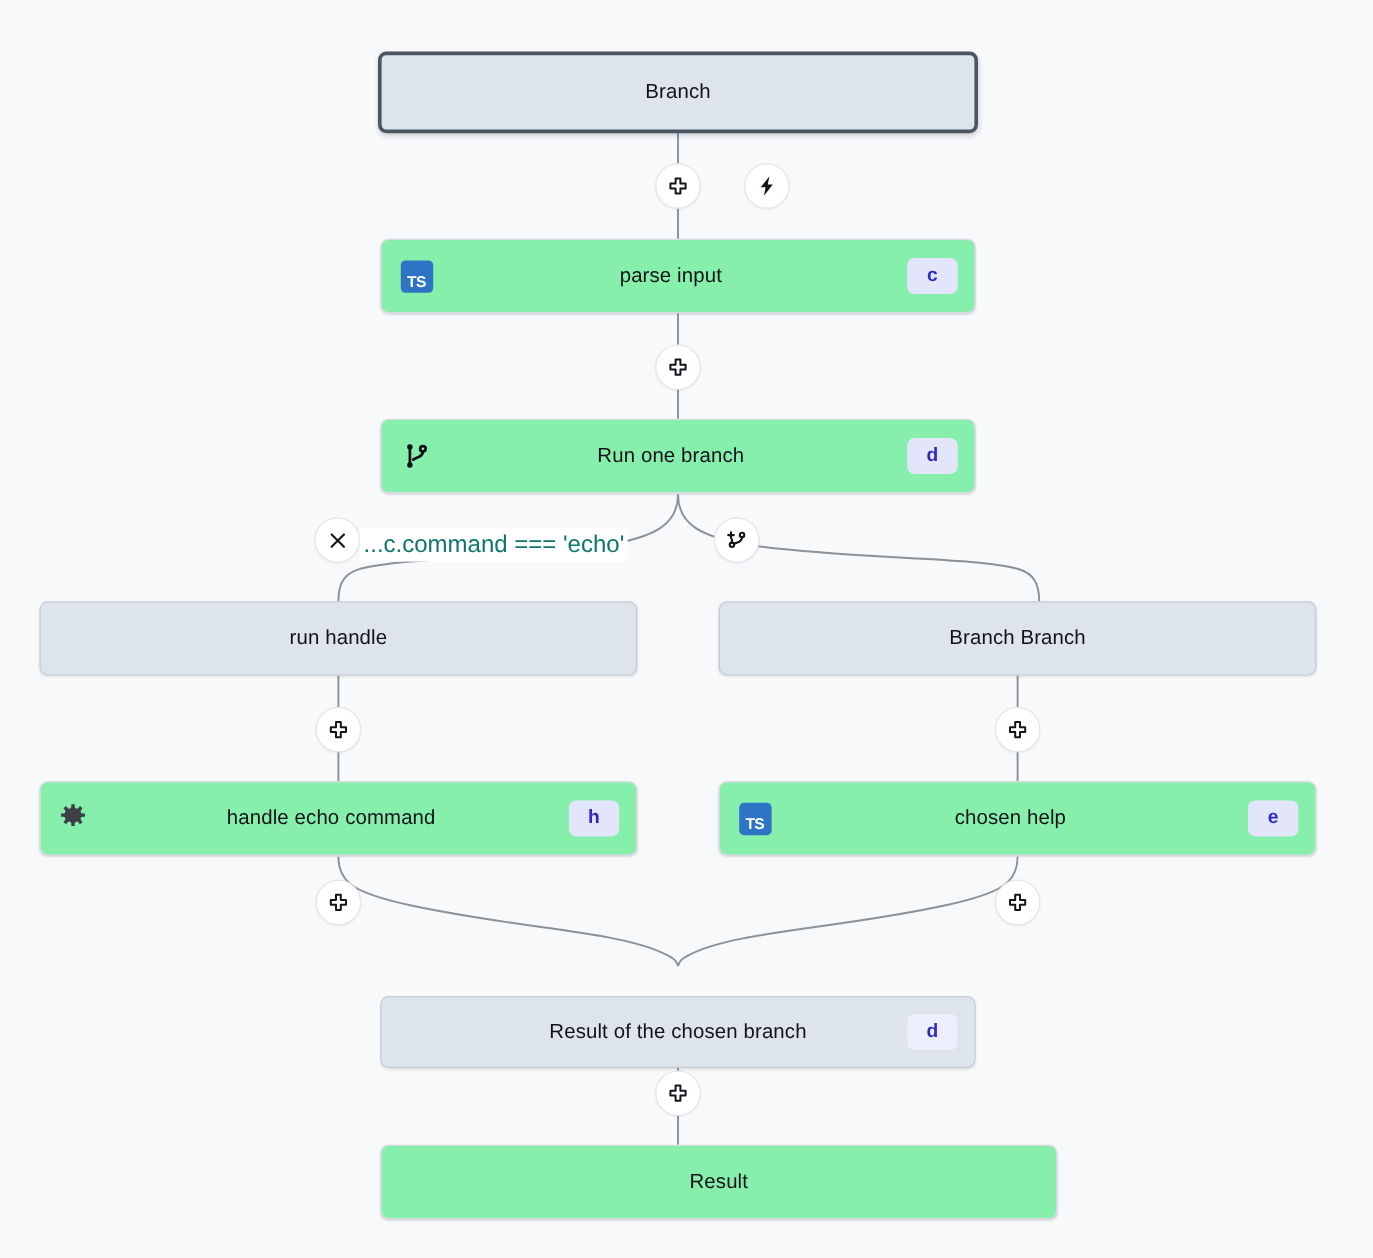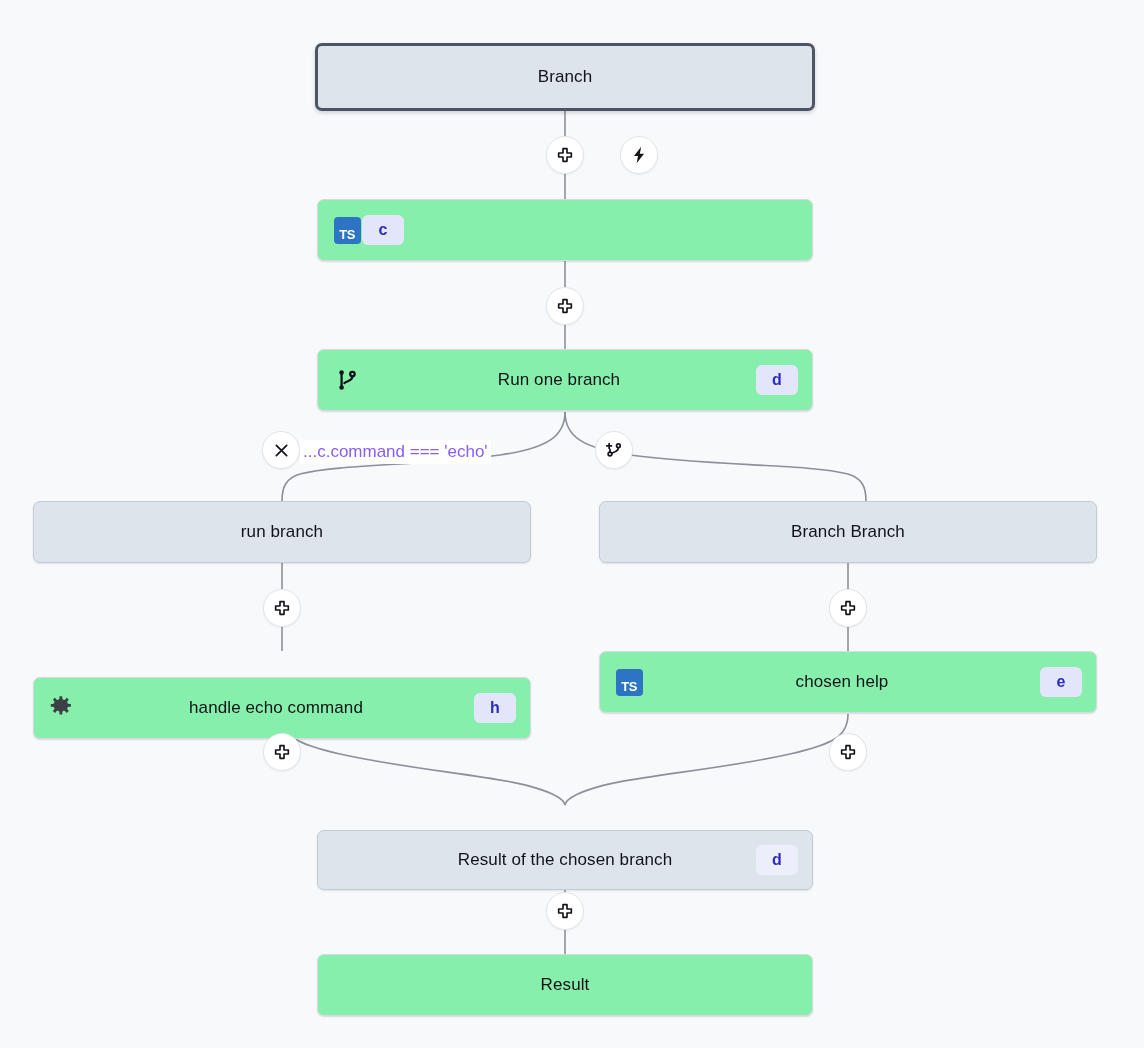"parse input" span.label { html: none -> <span>parse input</span> }
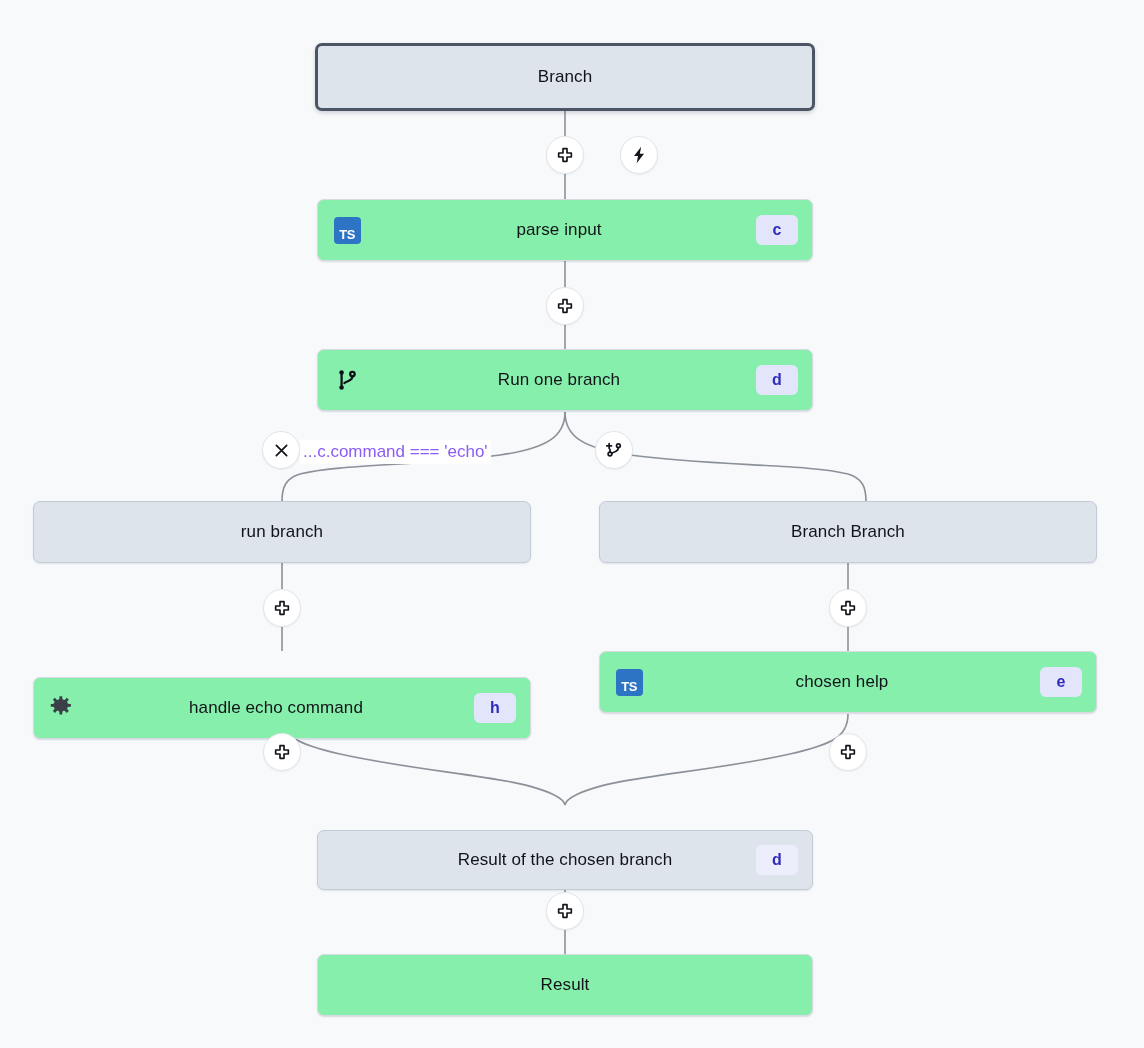"...c.command === 'echo'" .edge-label { color: #8b5cf6 -> #0f766e; font-size: 17px -> 20px }
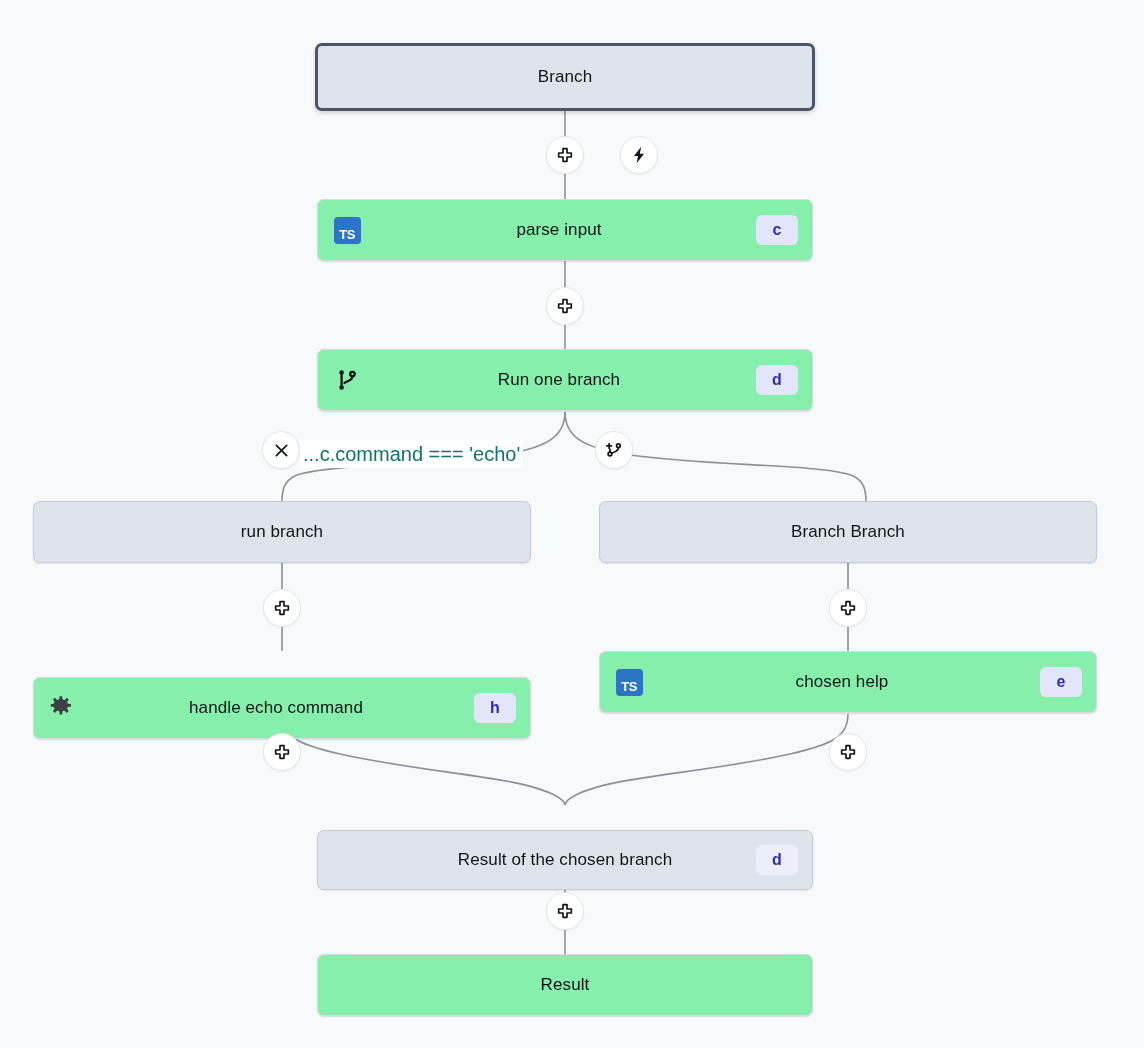"run branch" span.label { text: branch -> handle }
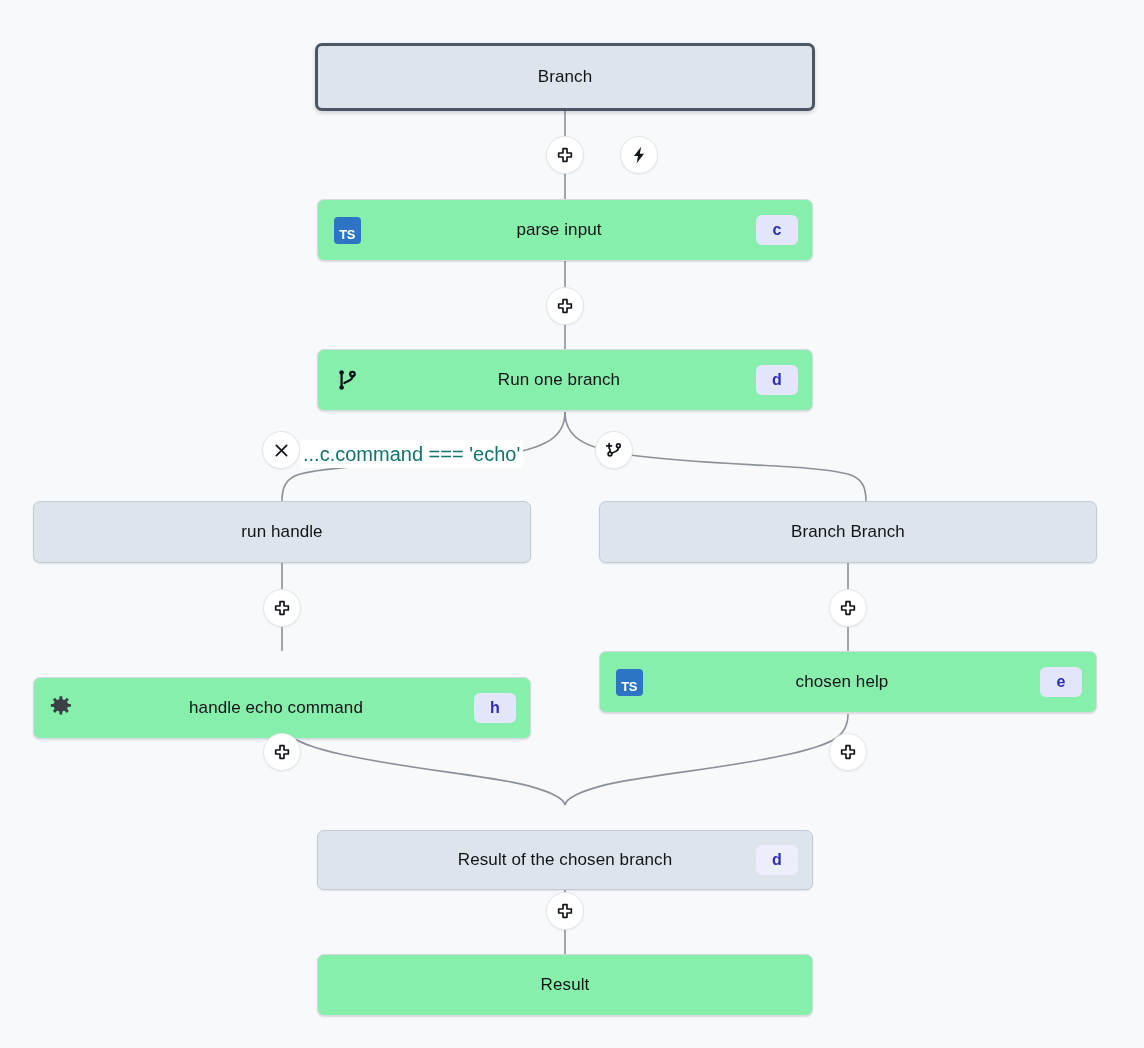"handle echo command" div.node { margin-top: 26px -> none }
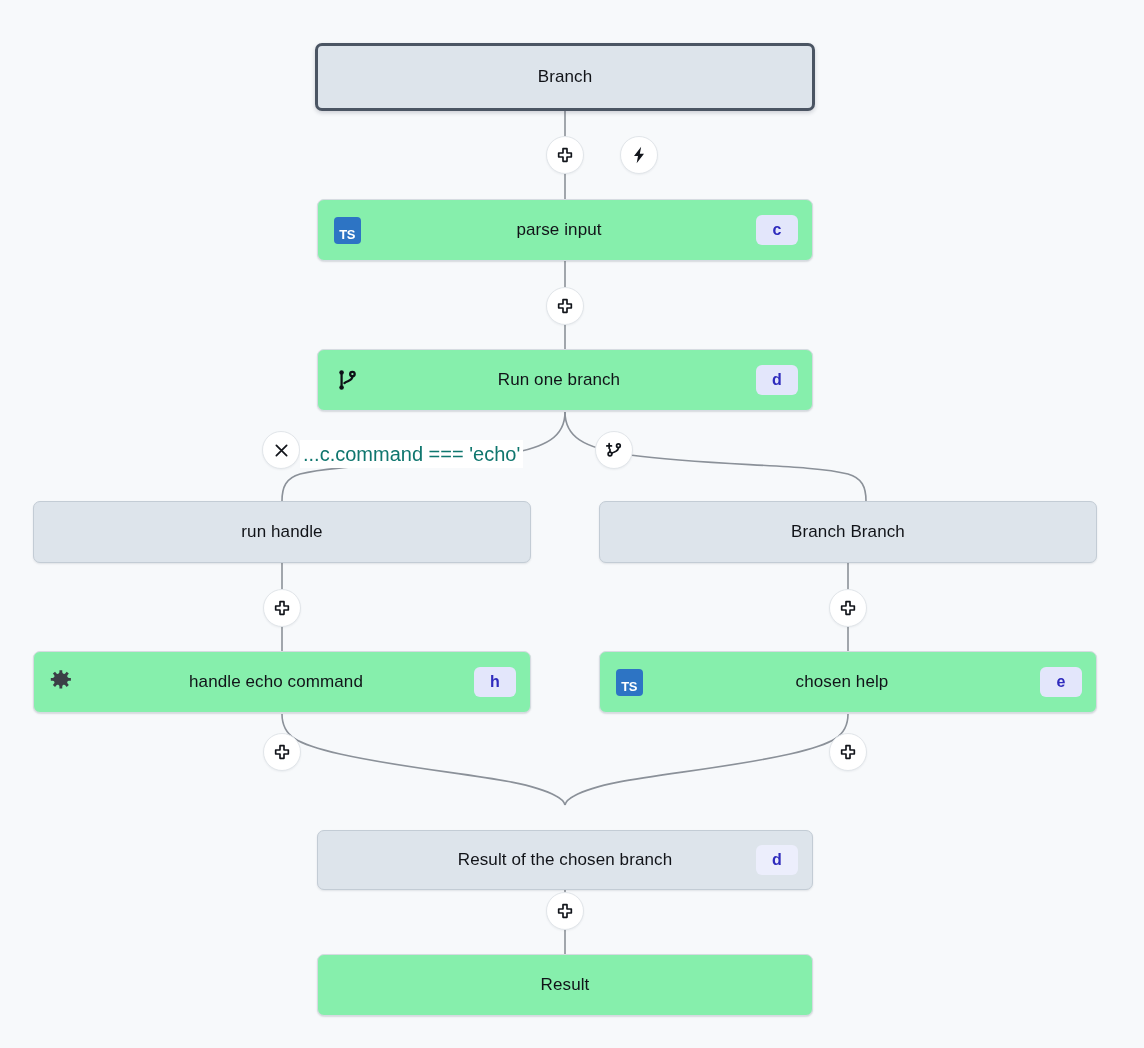"Result" div.node { width: 496px -> 564px }
